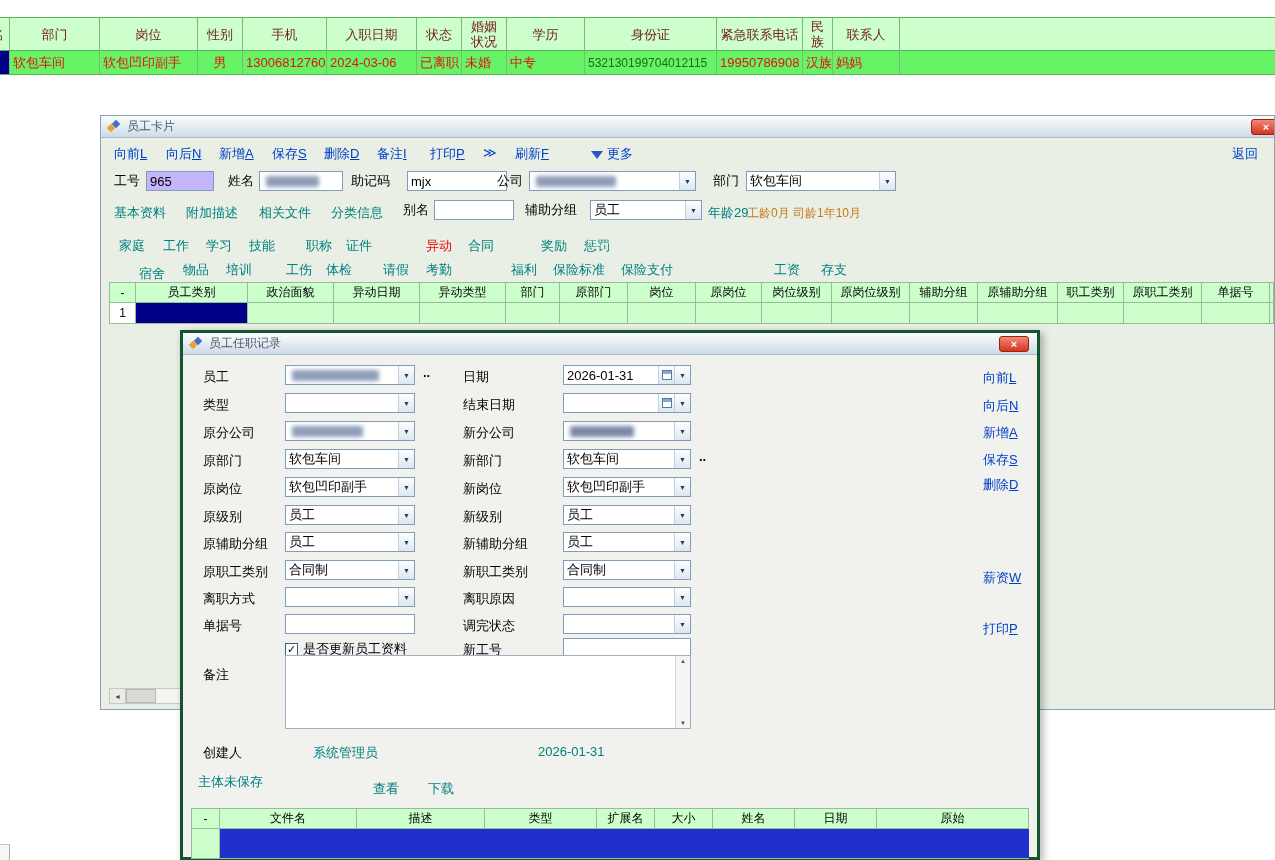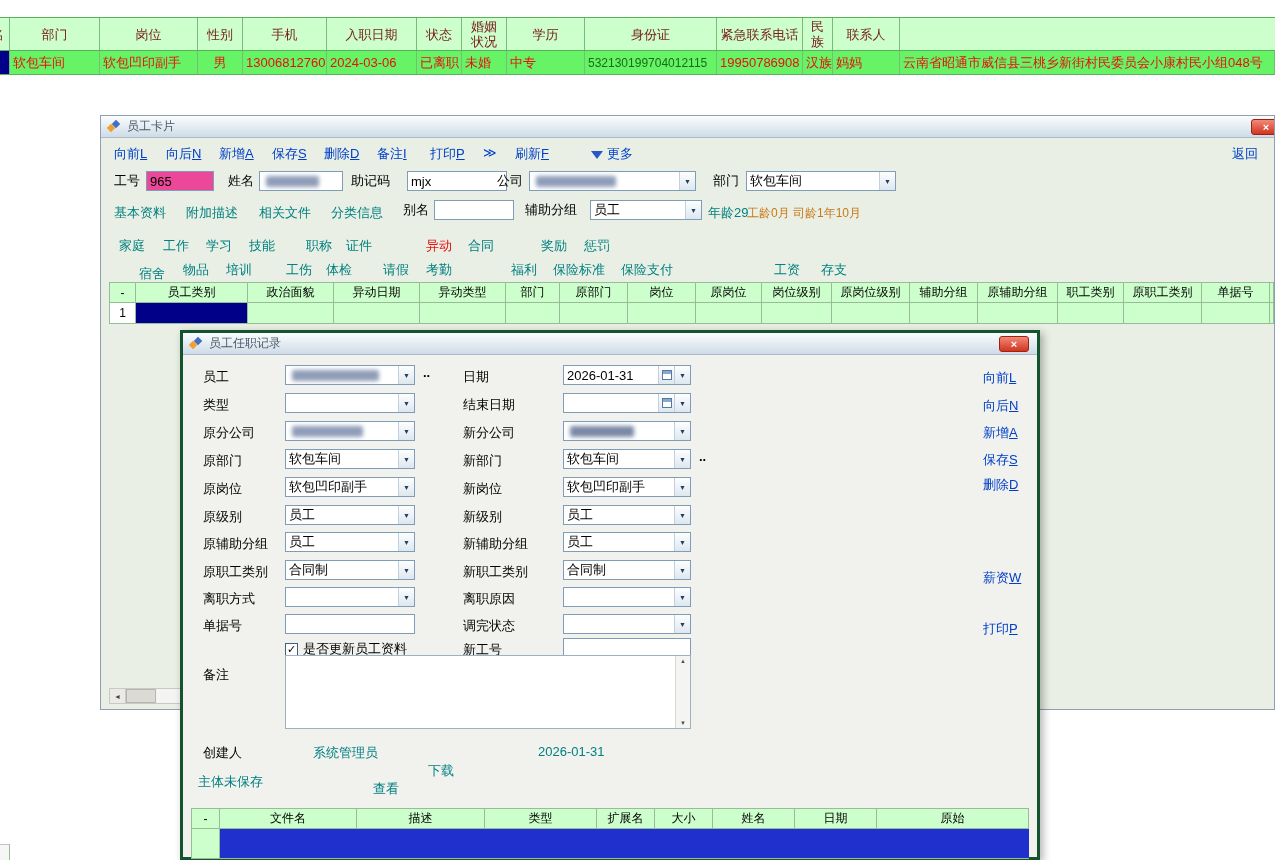"云南省昭通市威信县三桃乡新街村民委员会小康村民小组048号" div.tt-cell { html: <div>云南省昭通市威信县三桃乡新街村民委员会小康村民小组048号</div> -> none }
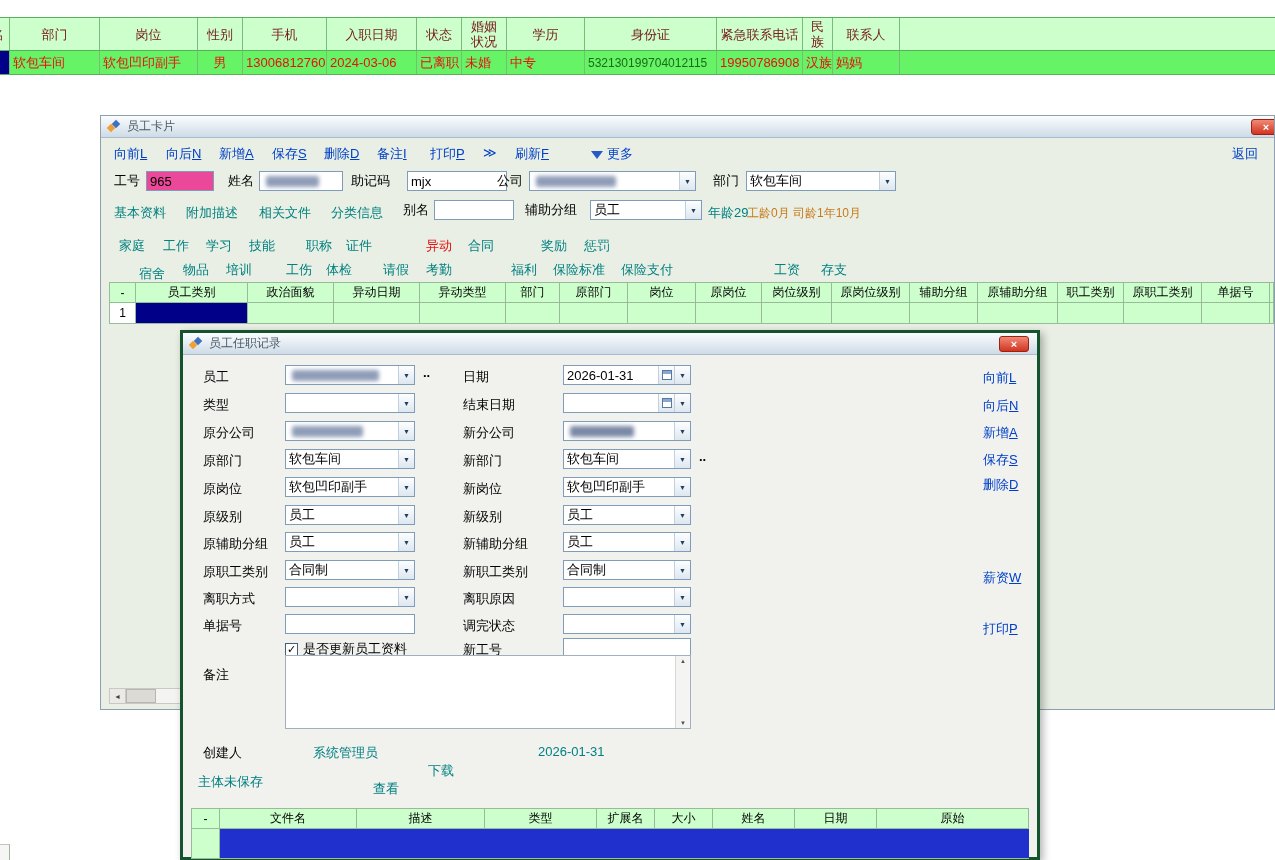"965" .pink { background: #ec4899 -> #c4b5fd }
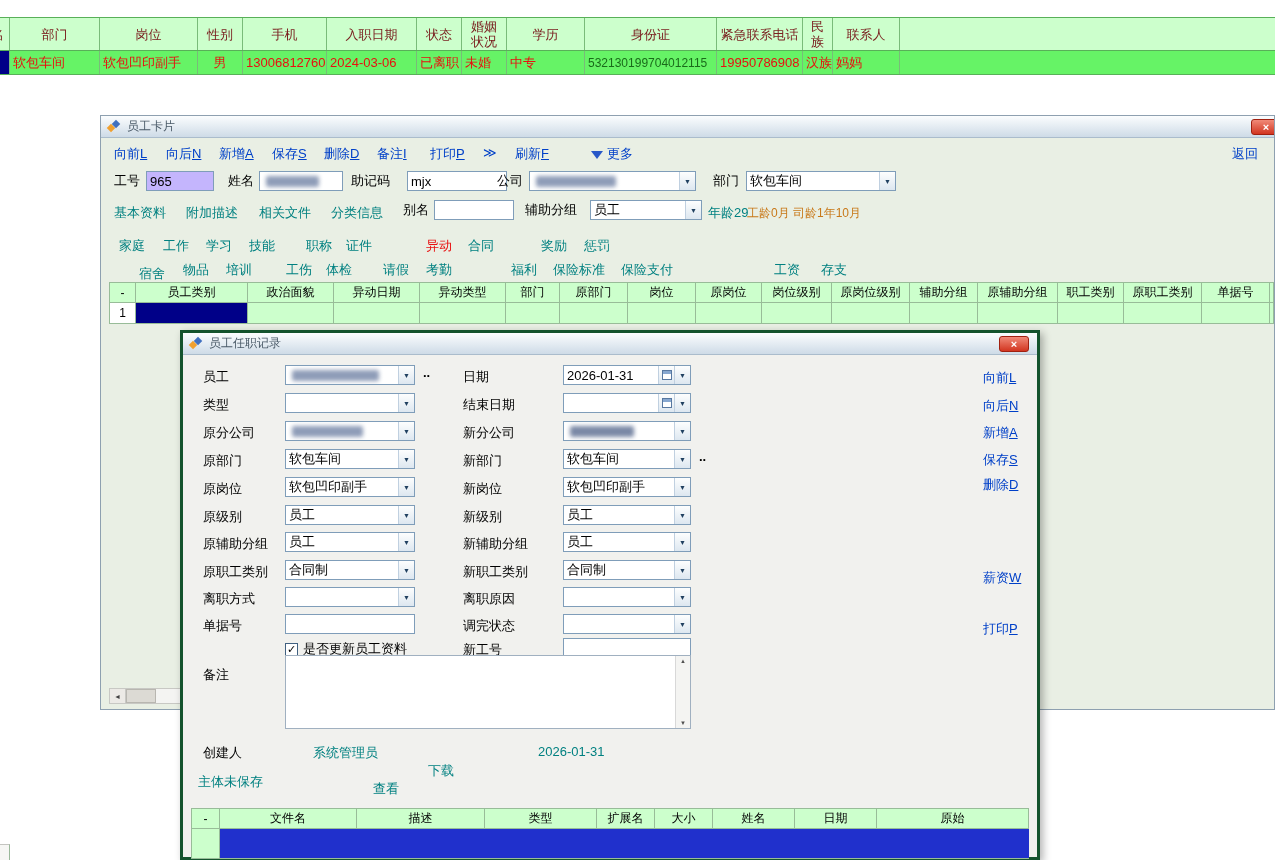"下载" span.tl { top: 407px -> 425px }
